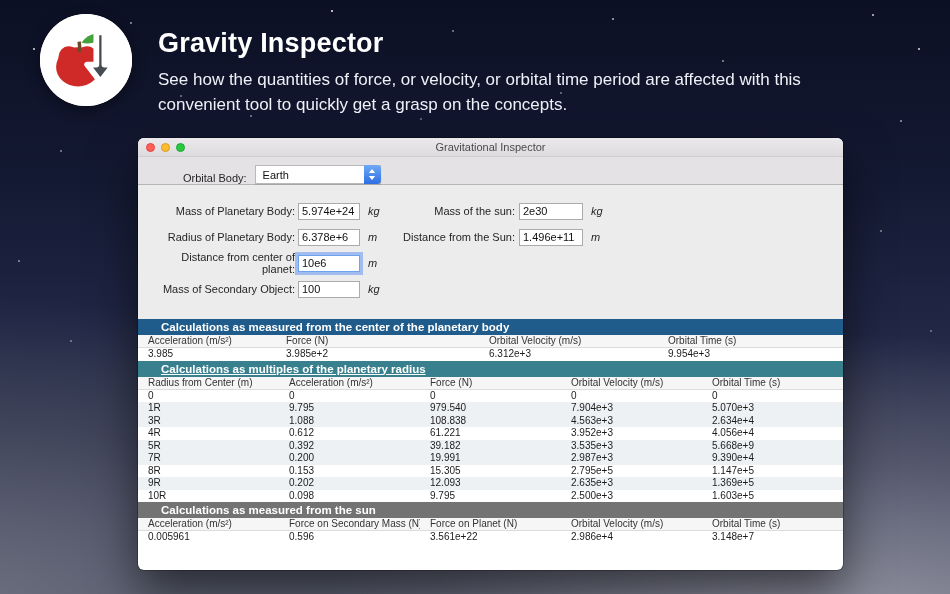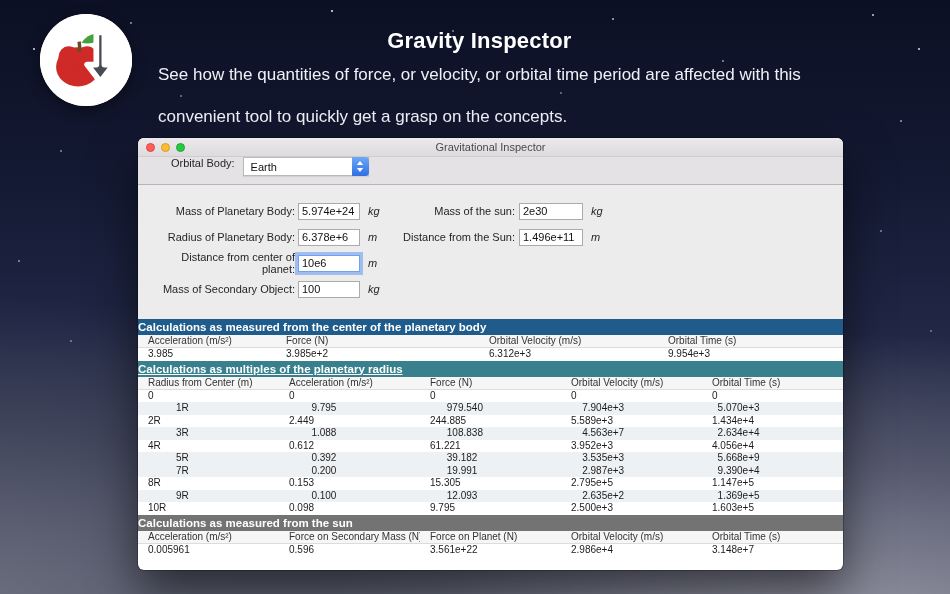"Gravity Inspector" .hero-title { font-size: 22px -> 27px; text-align: center -> none }
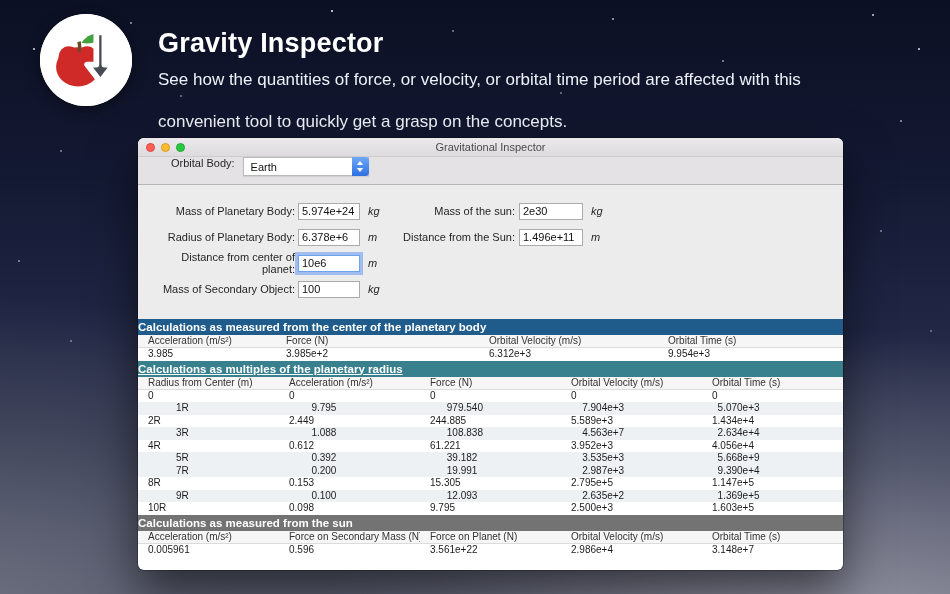"convenient tool to quickly get" .hero-sub { margin-top: 19px -> 2px }
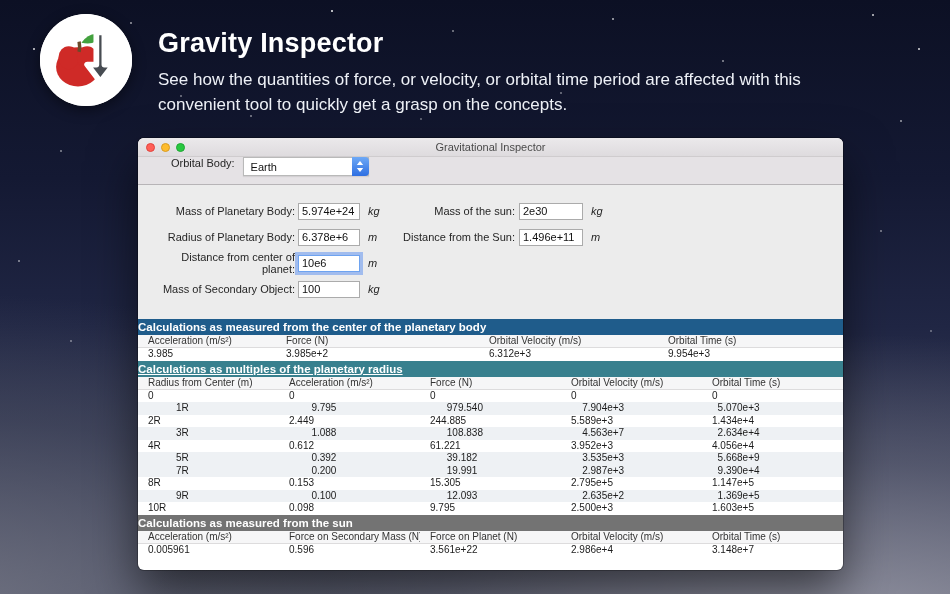"Orbital Body:" .toolbar { align-items: flex-start -> flex-end; padding-left: 33px -> 45px }
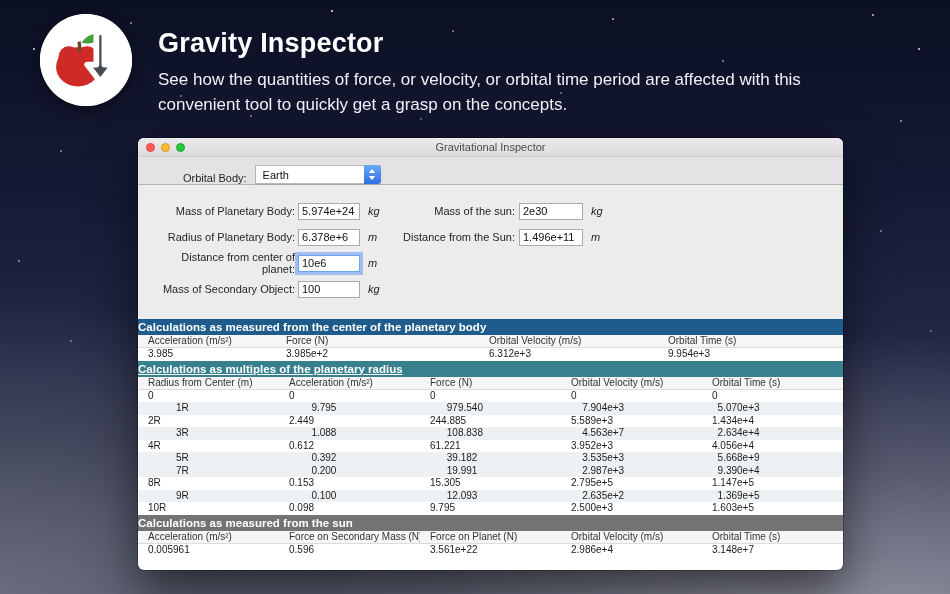"Calculations as measured from the" .secheader { padding-left: 0 -> 23px }
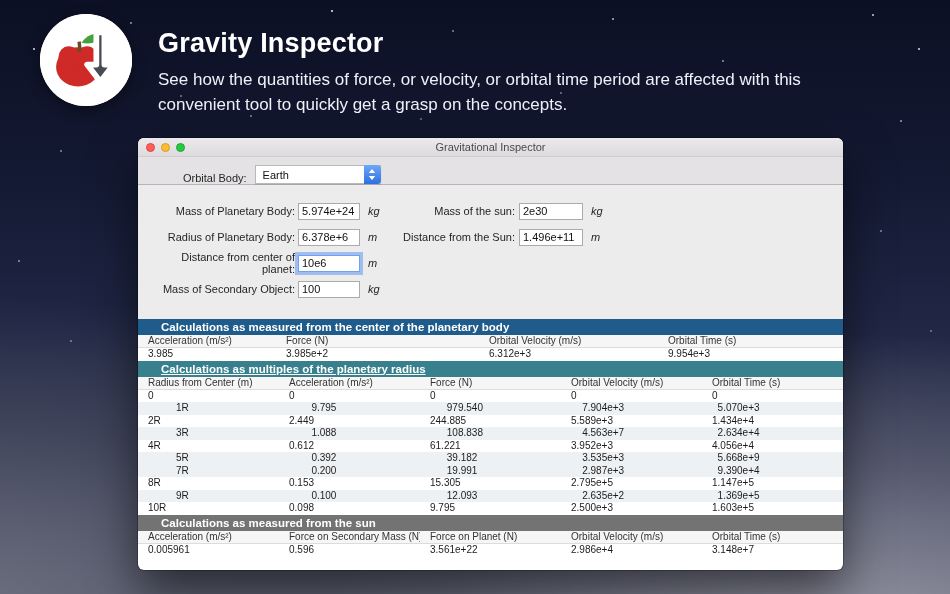"1R" .trow.alt { padding-left: 28px -> none }
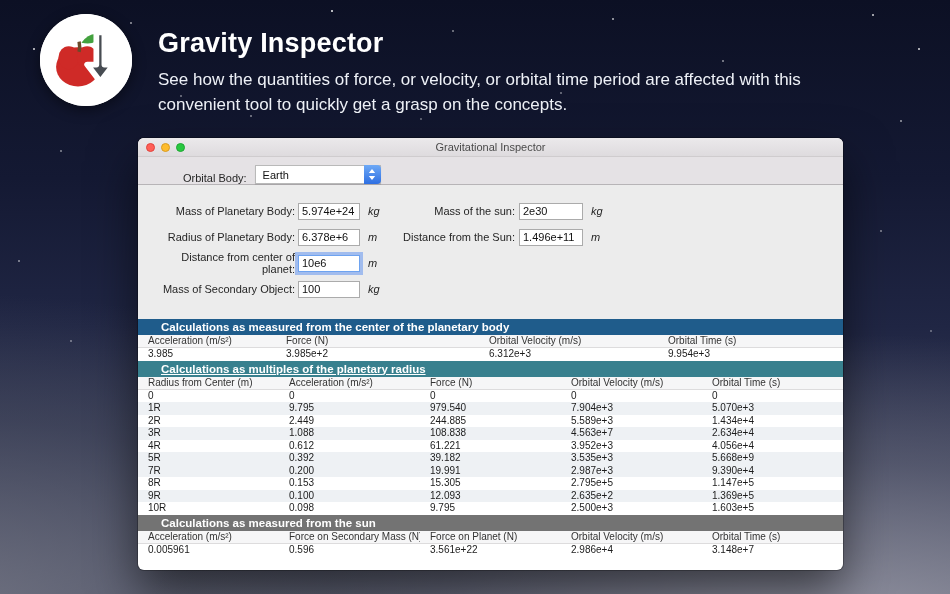"2R" div.trow { html: <div> <div>2R</div> <div>2.449</div> <div>244.885</div> <div>5.589e+3</div> <div>1.434e+4</div> </div> -> none }
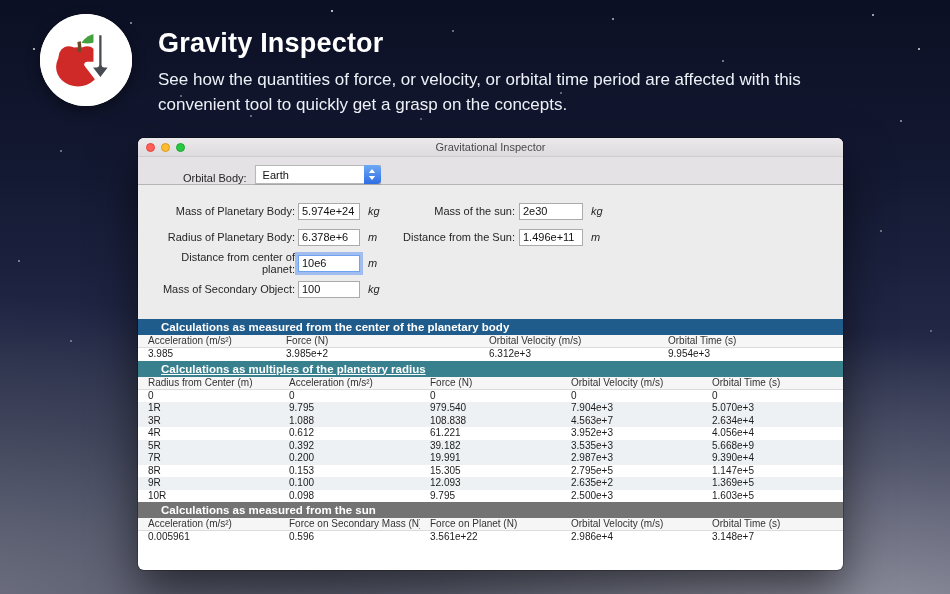"4.563e+7" div.tcell { text: 4.563e+7 -> 4.563e+3 }
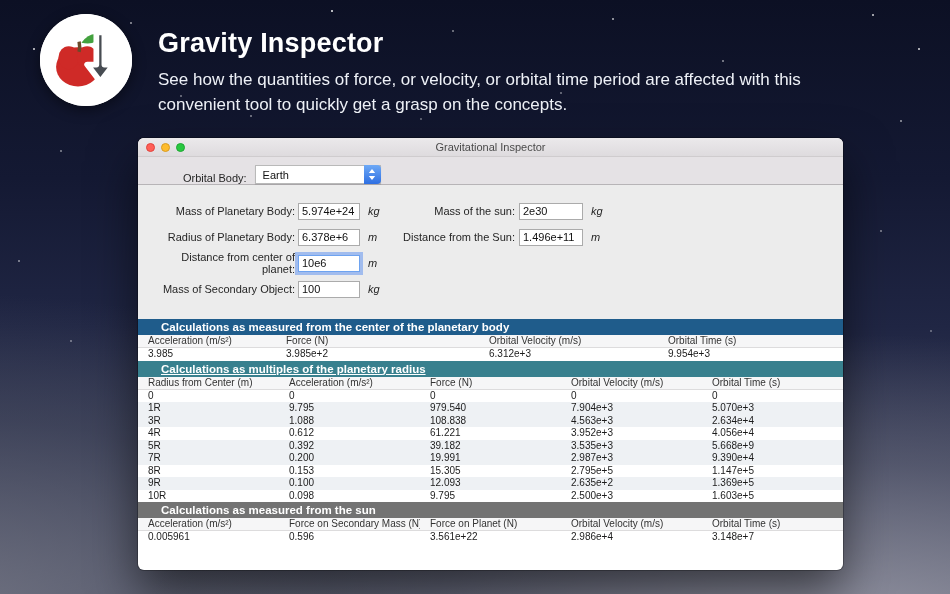"0.100" div.tcell { text: 0.100 -> 0.202 }
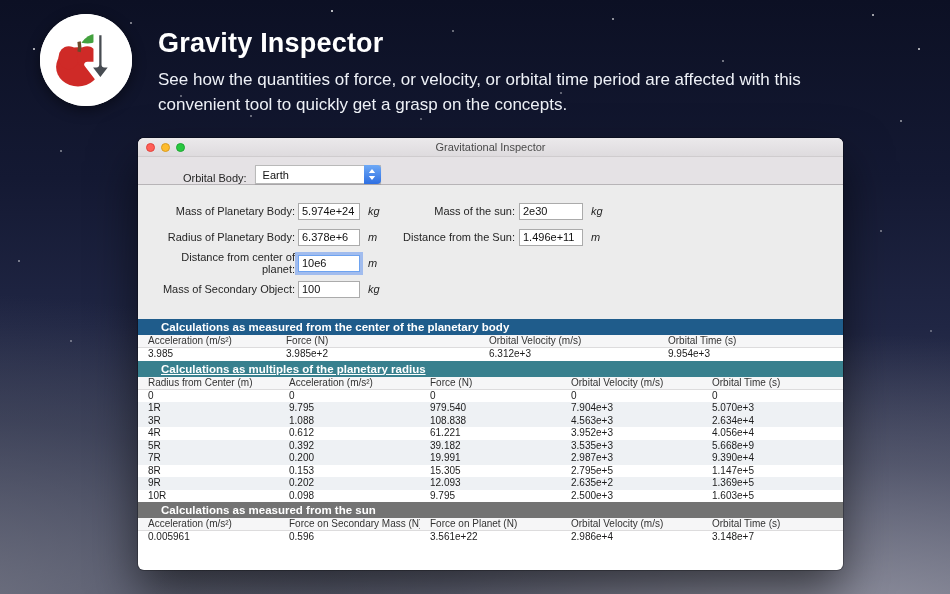"2.635e+2" div.tcell { text: 2.635e+2 -> 2.635e+3 }
